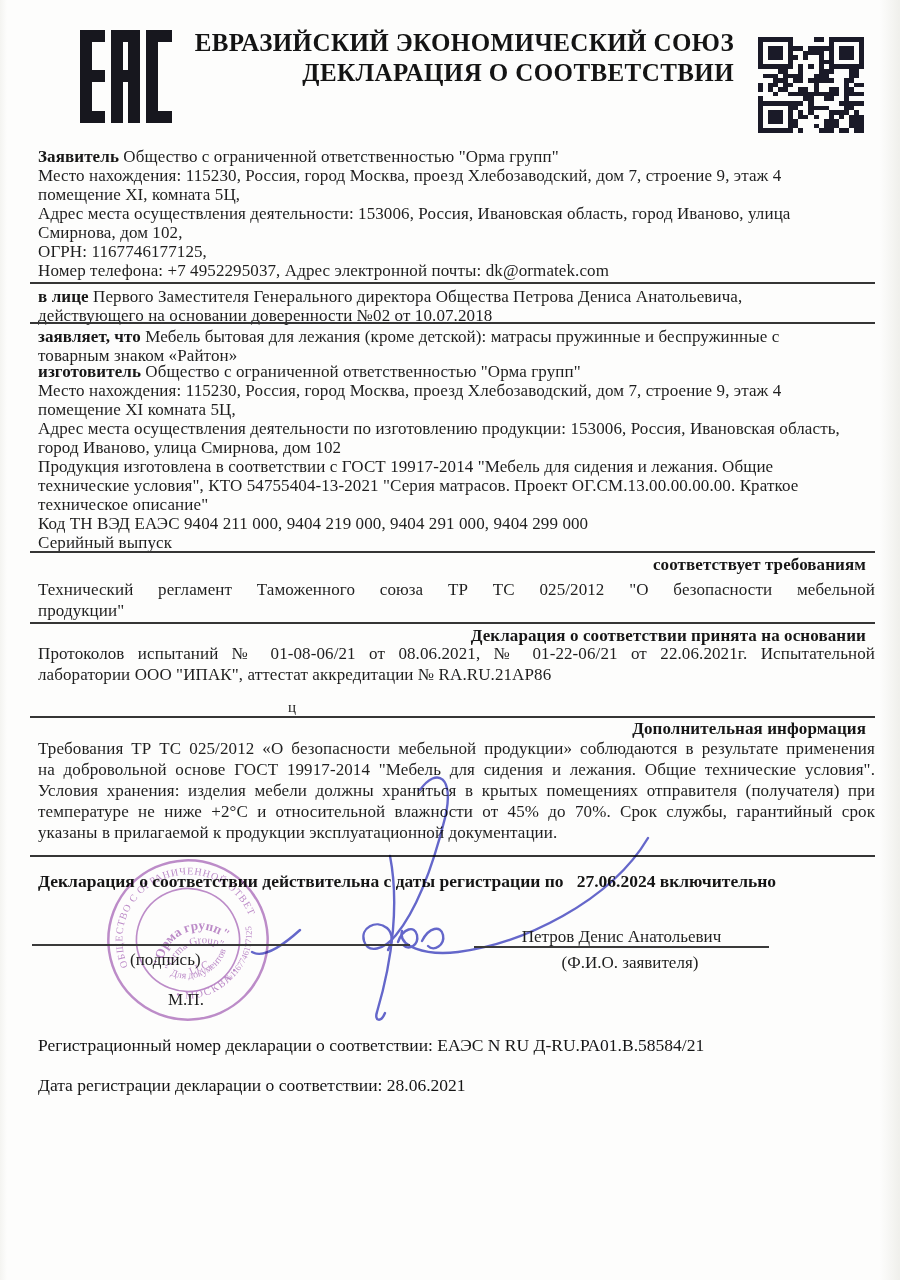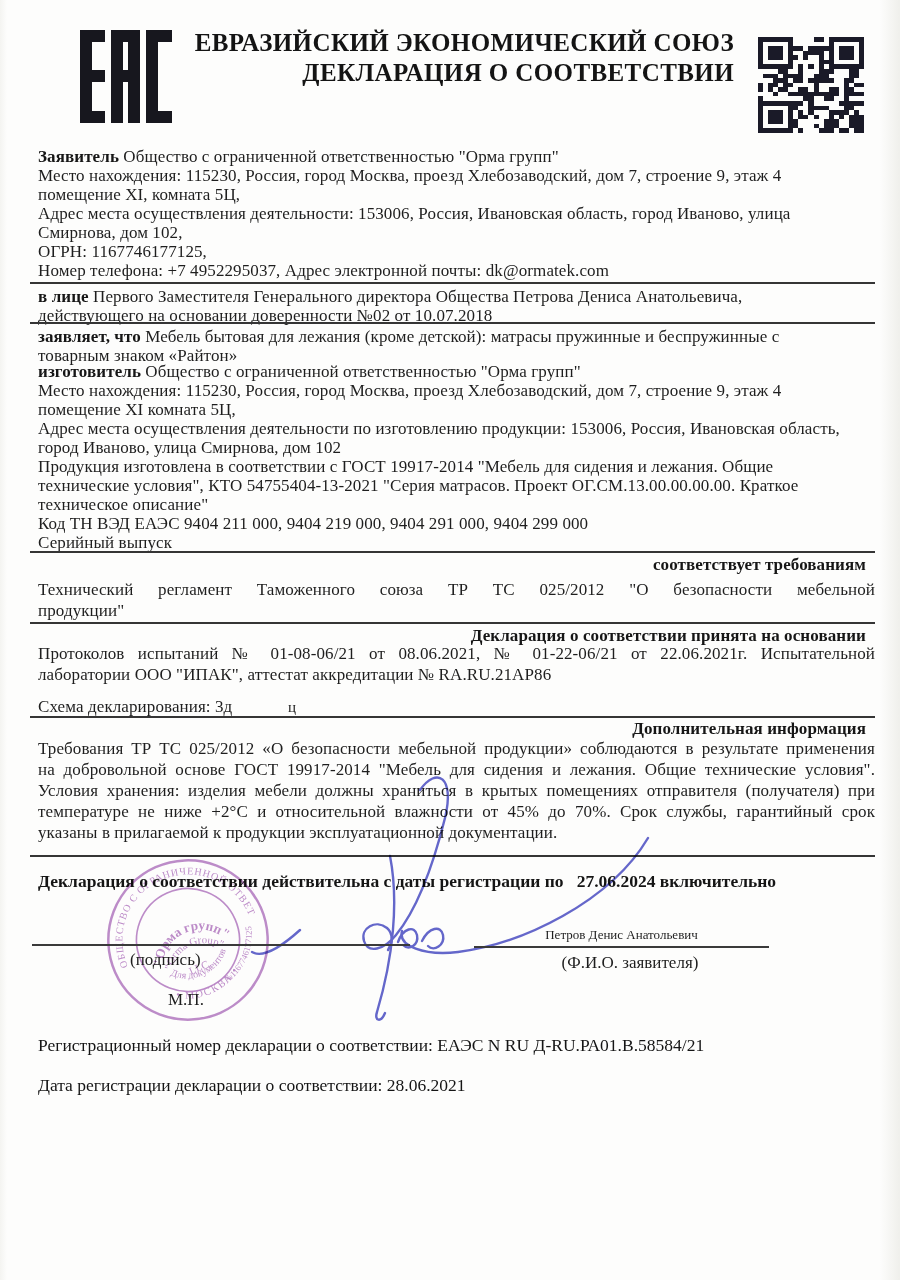"Схема декларирования: 3д" div.sec { html: <div>Схема декларирования: 3д</div> -> none }
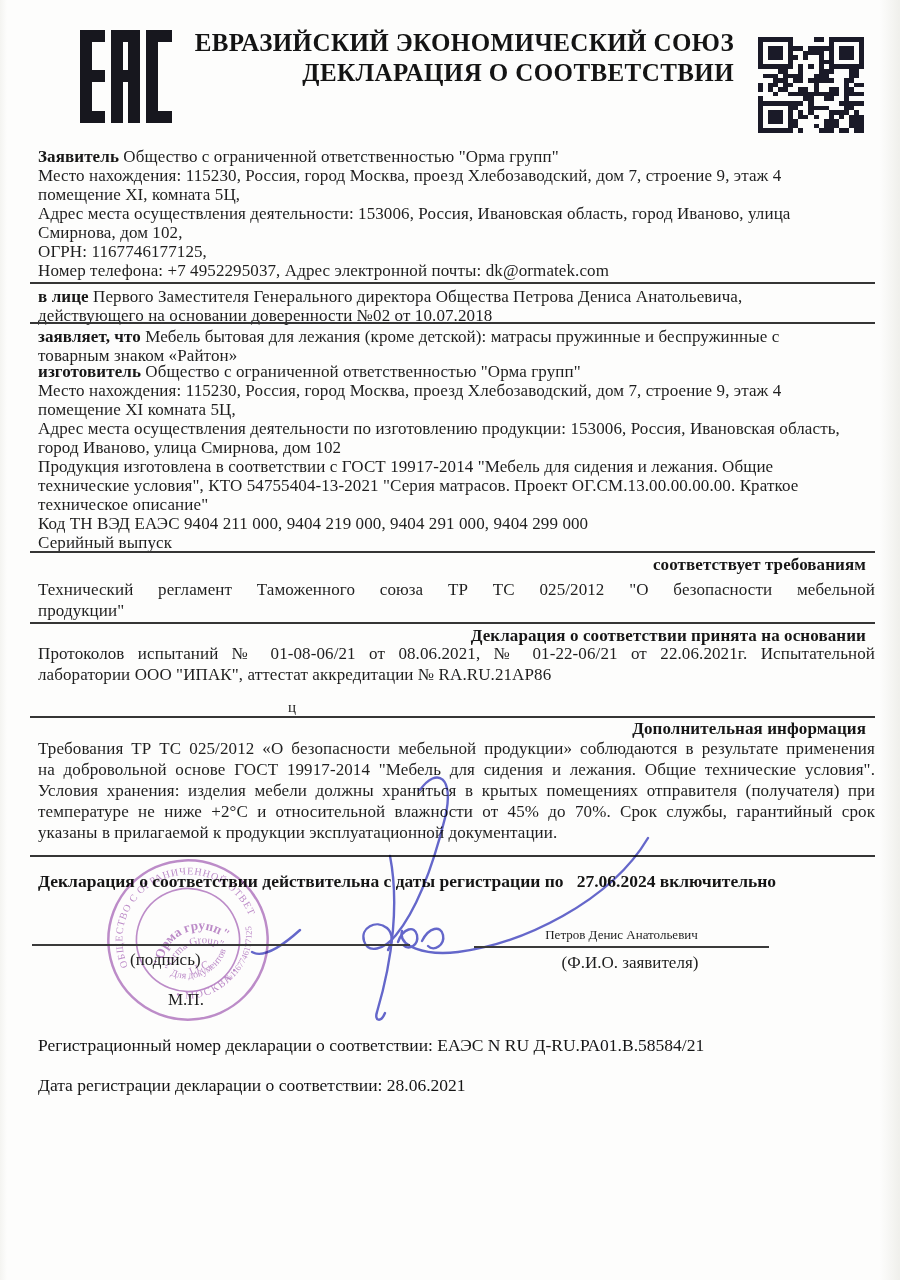"Петров Денис Анатольевич" .fio-name { font-size: 13px -> 17px }
